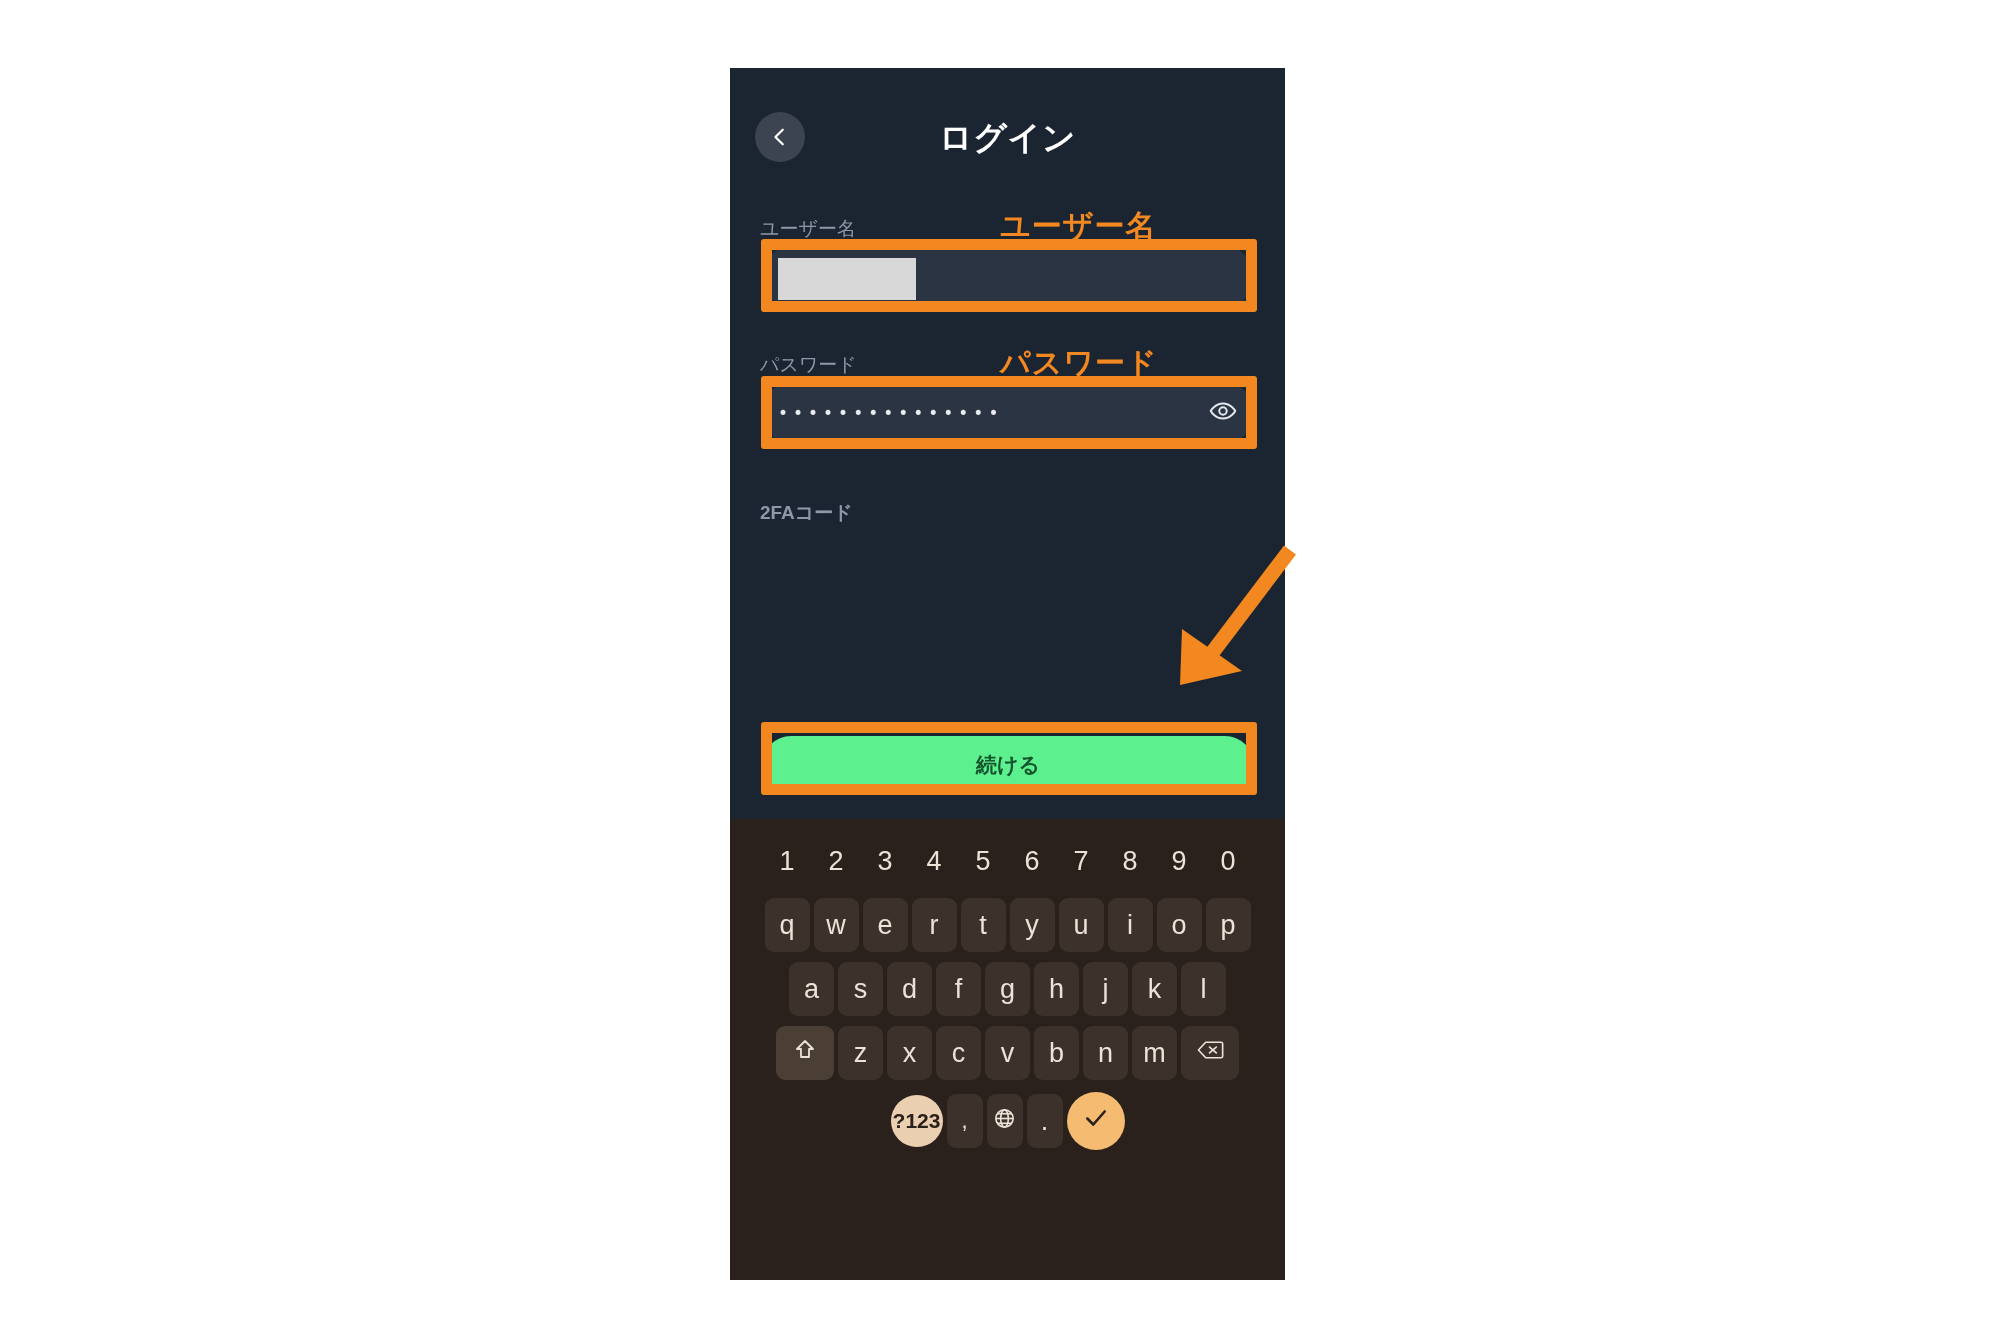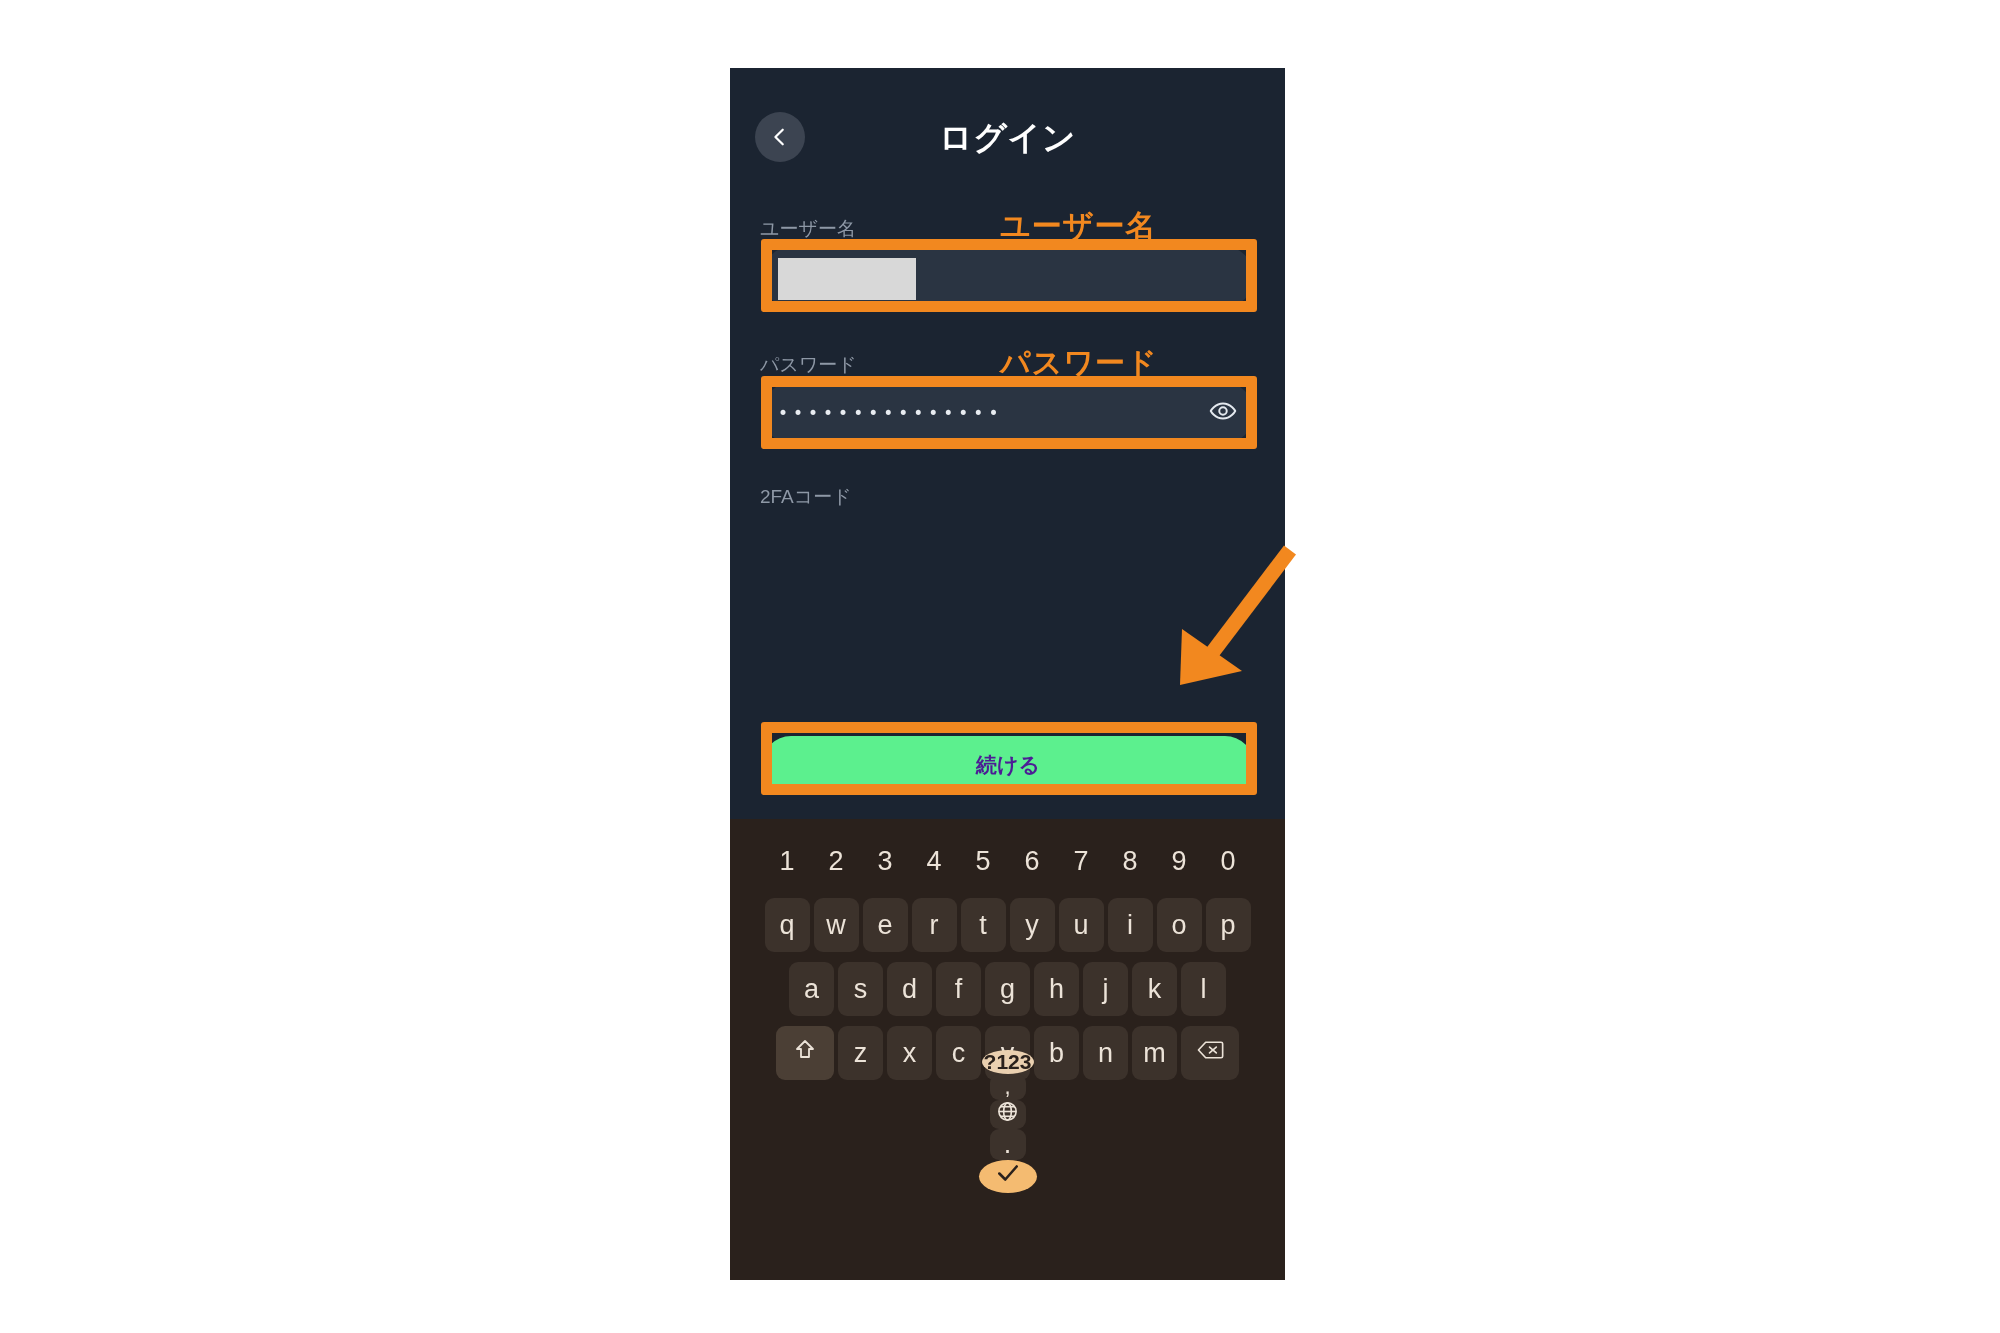"2FAコード" div.field-label { font-weight: none -> bold; top: 416px -> 432px }
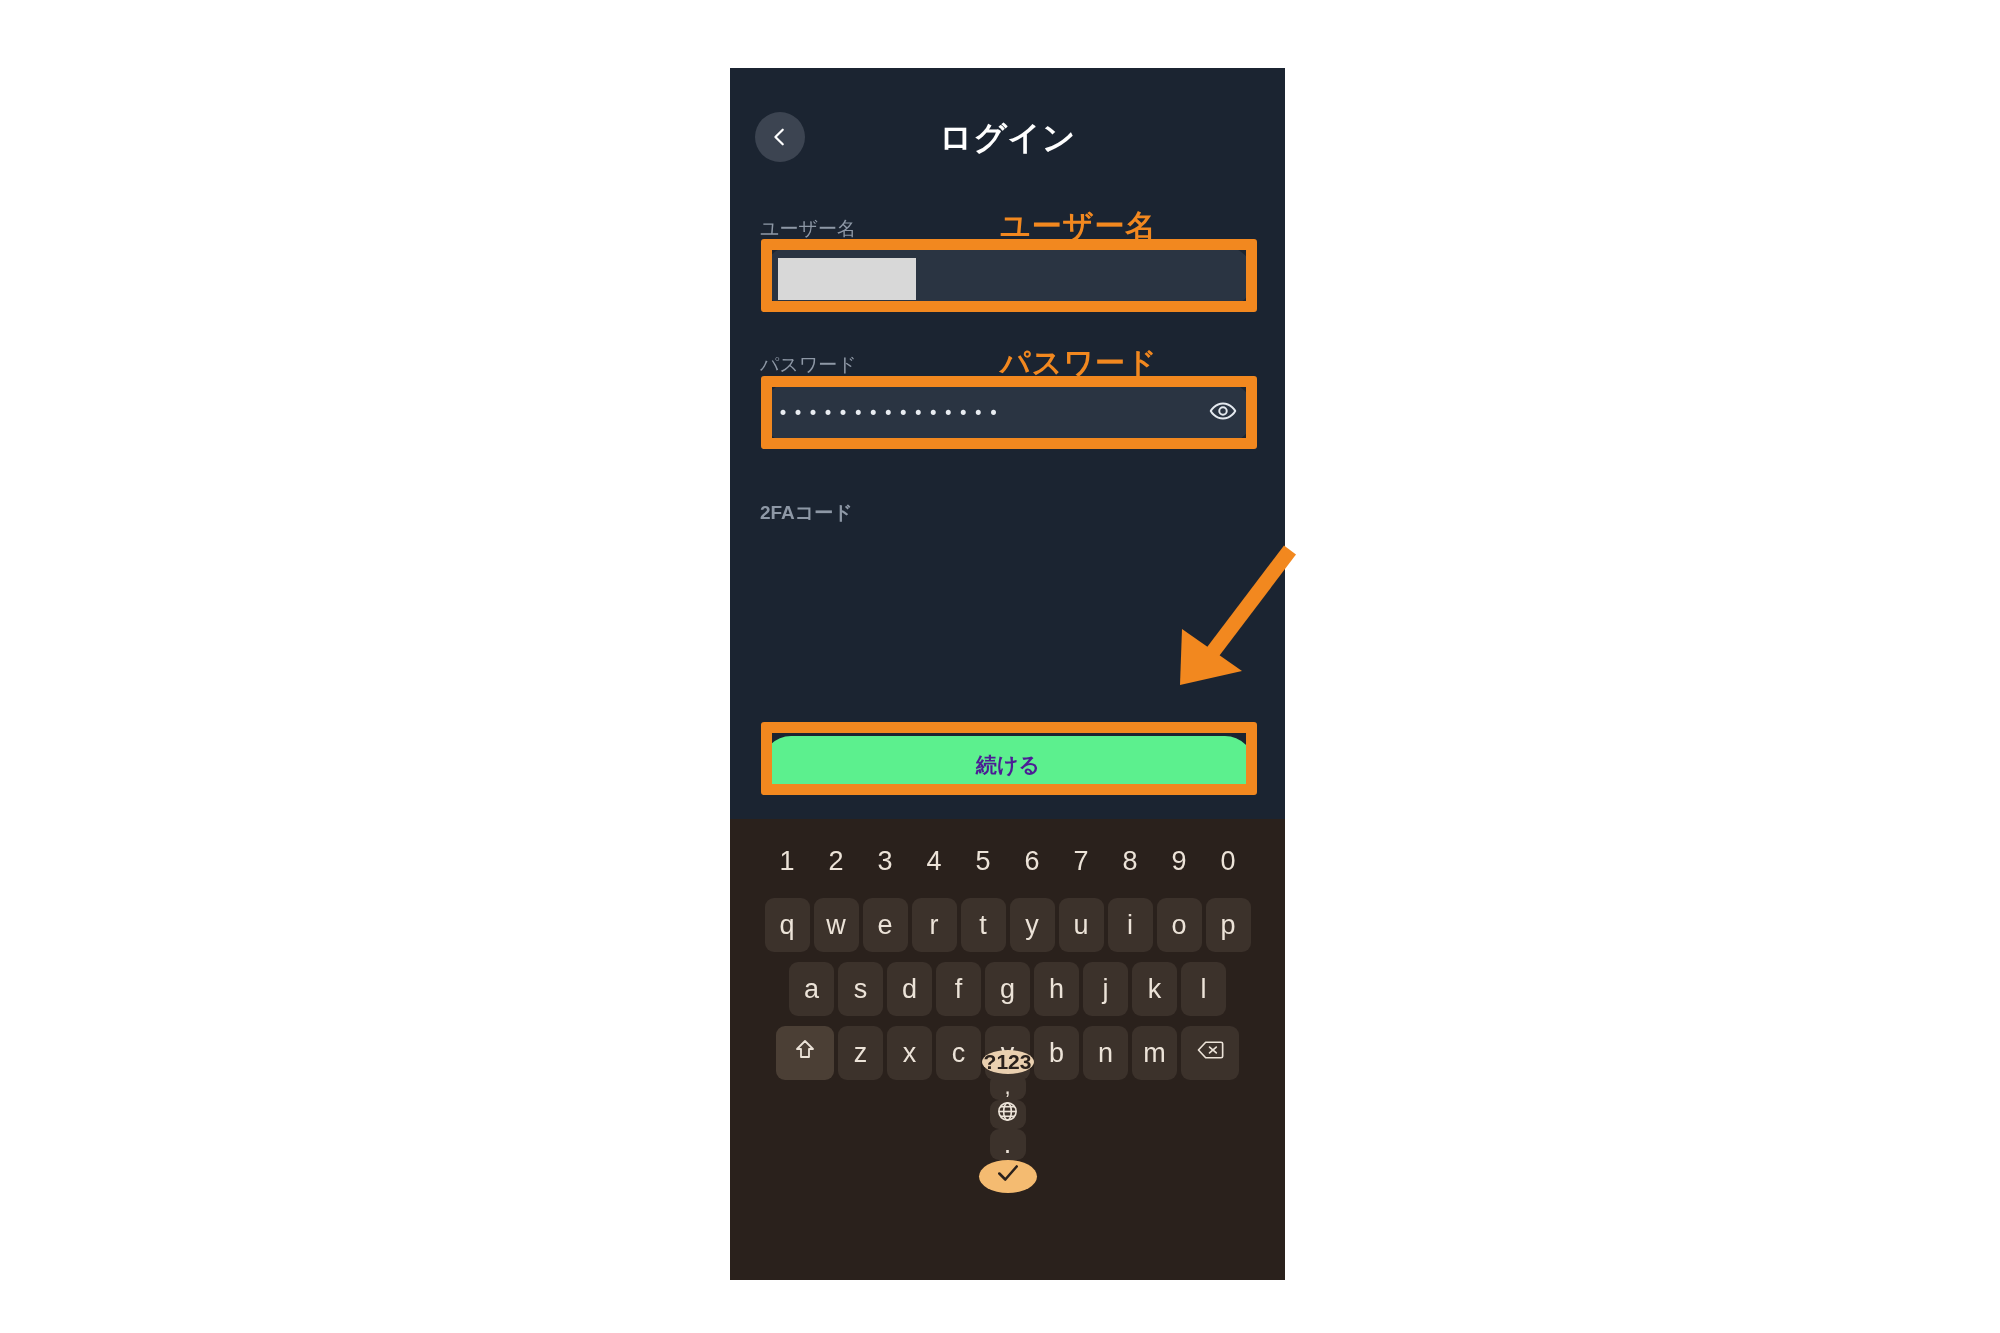"続ける" #continue-btn { color: #4c1d95 -> #14532d }
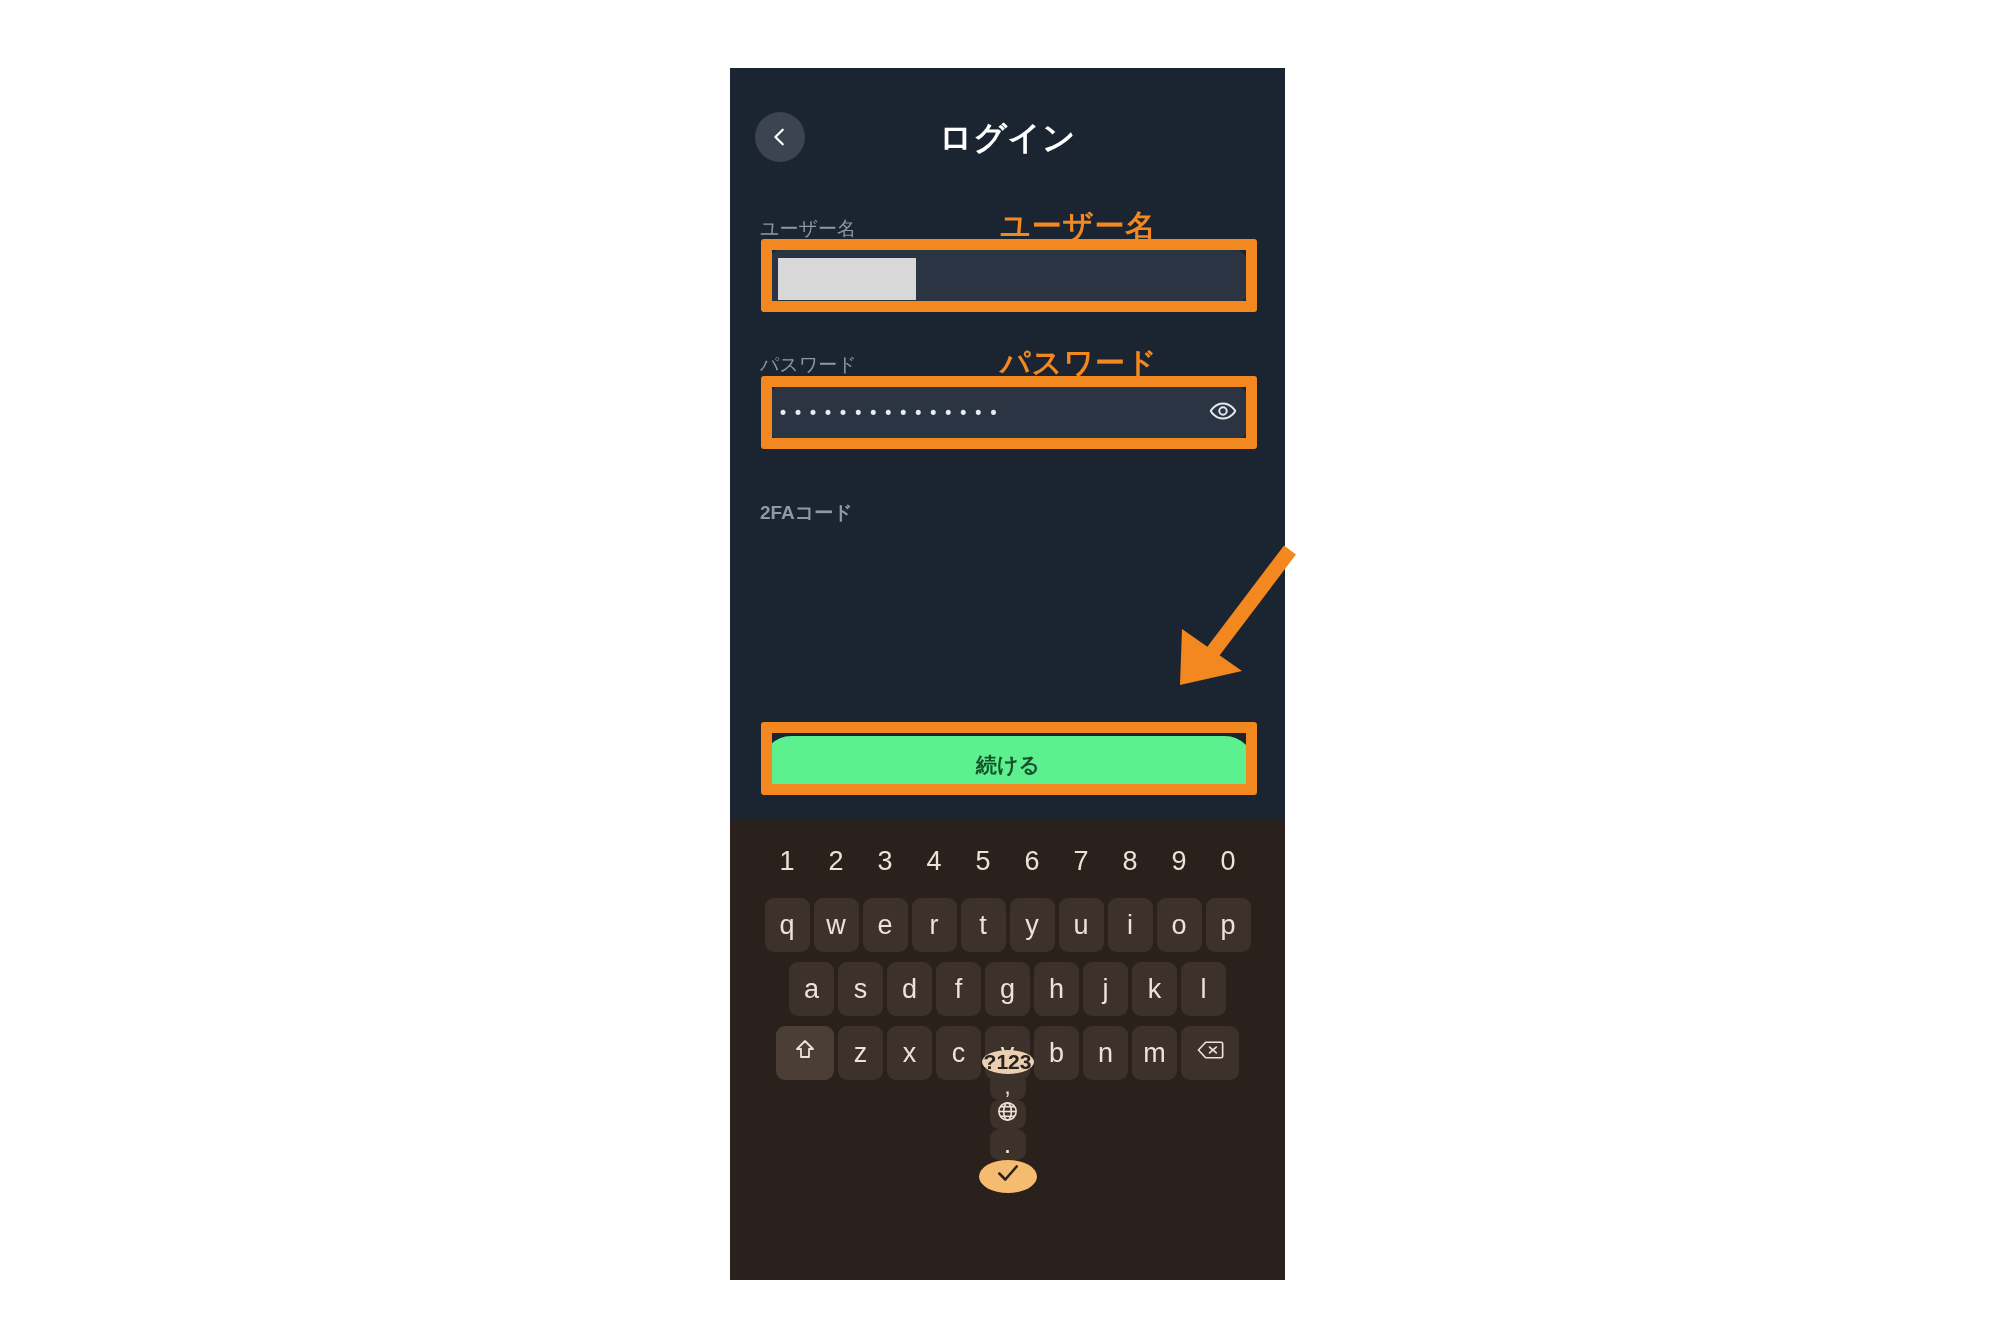"?123" #row-bot { flex-direction: column -> none }
